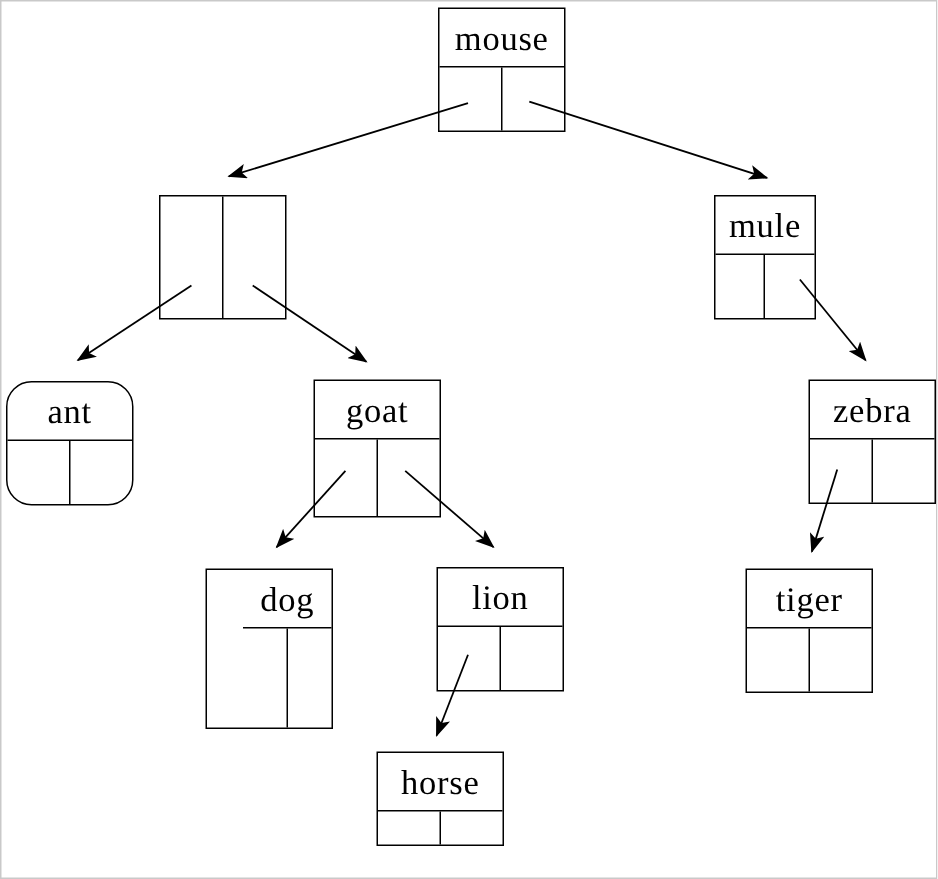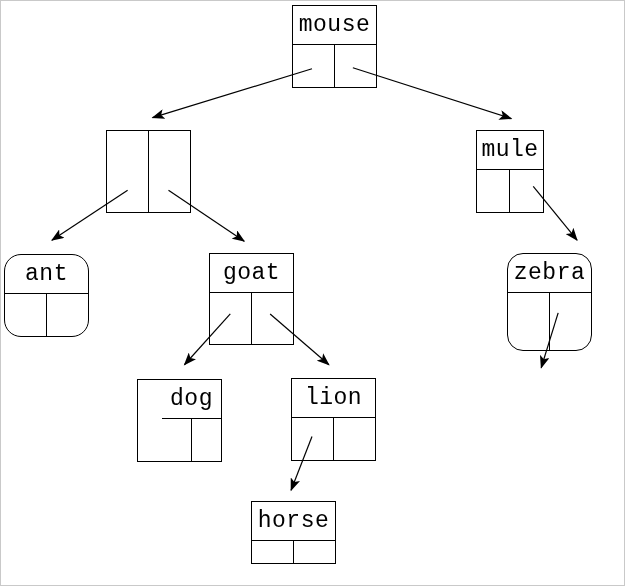"mouse" .page { font-family: Liberation Mono, monospace -> Liberation Serif, serif }
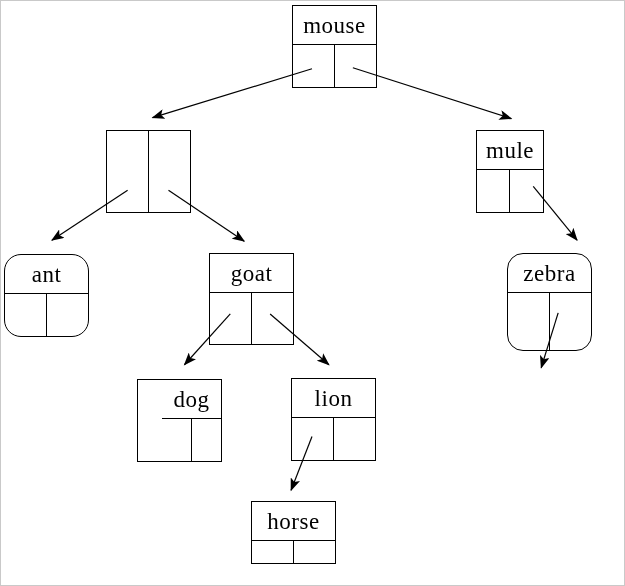"zebra" div.node { border-radius: 16px -> none; height: 98px -> 83px; left: 506px -> 538px }
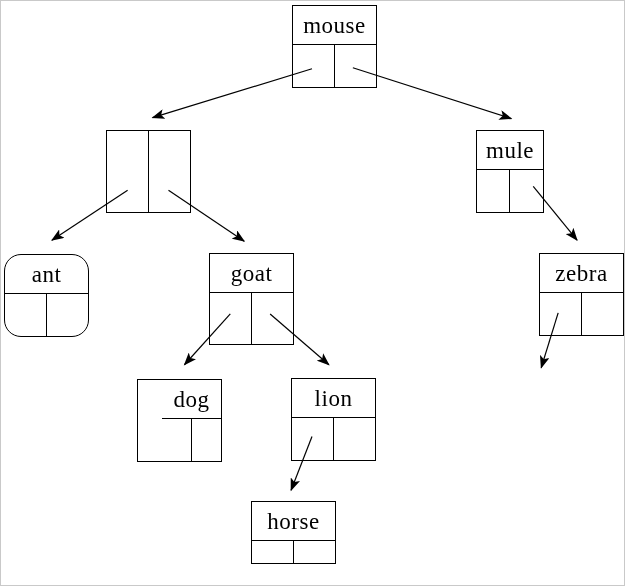"dog" div.node { height: 83px -> 107px }
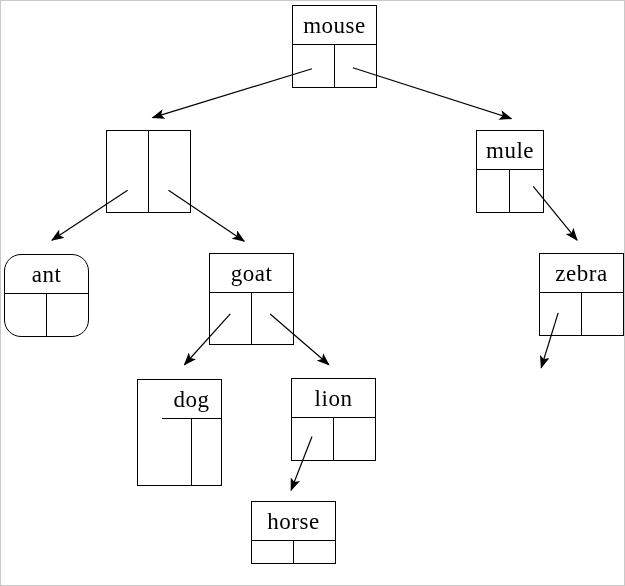"tiger" div.node { html: none -> <div> <div>tiger</div> <div> <div></div> <div></div> </div> </div> }
